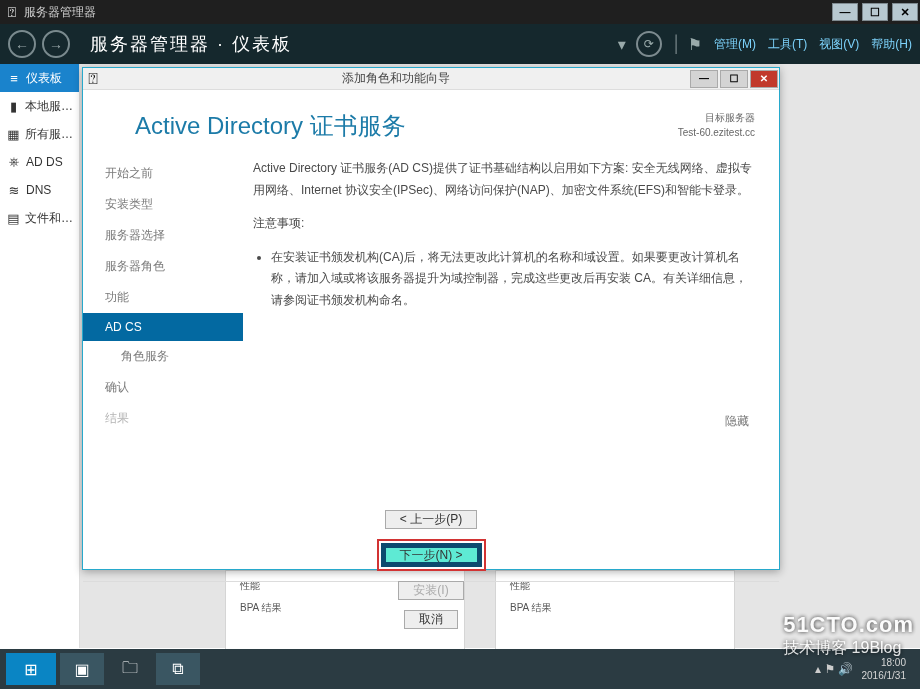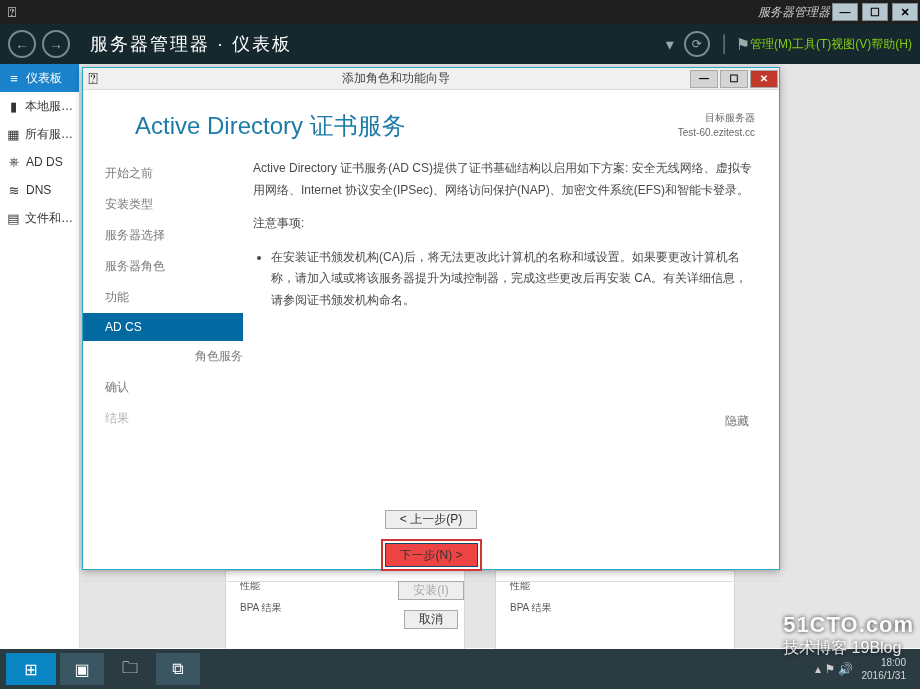"服务器管理器" .outer-title .title-text { font-style: italic -> none; text-align: right -> left }
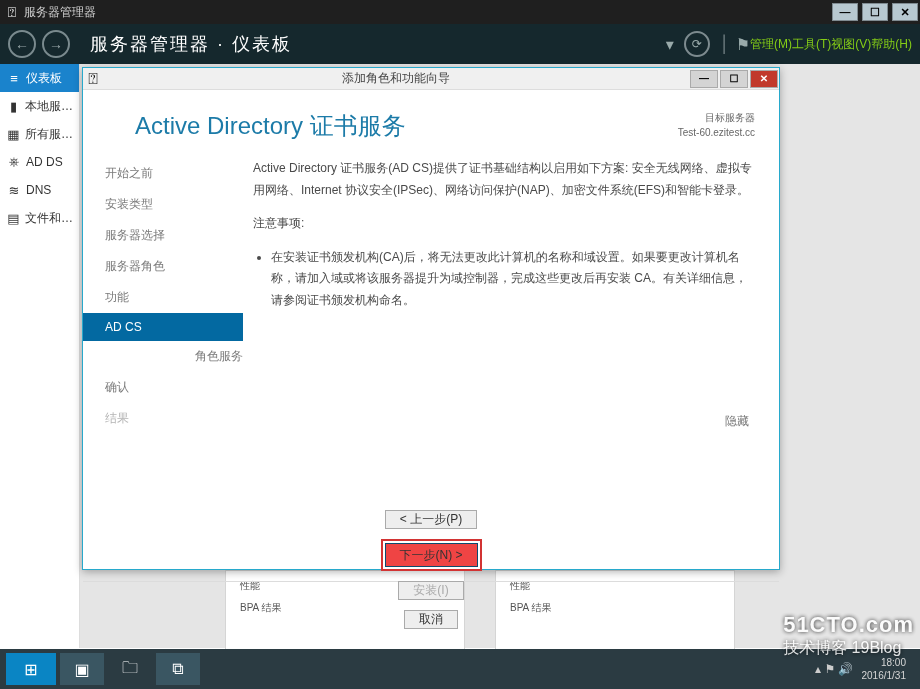"管理(M)" .menu-text { color: #84cc16 -> #7dd3fc; margin-left: none -> 12px }
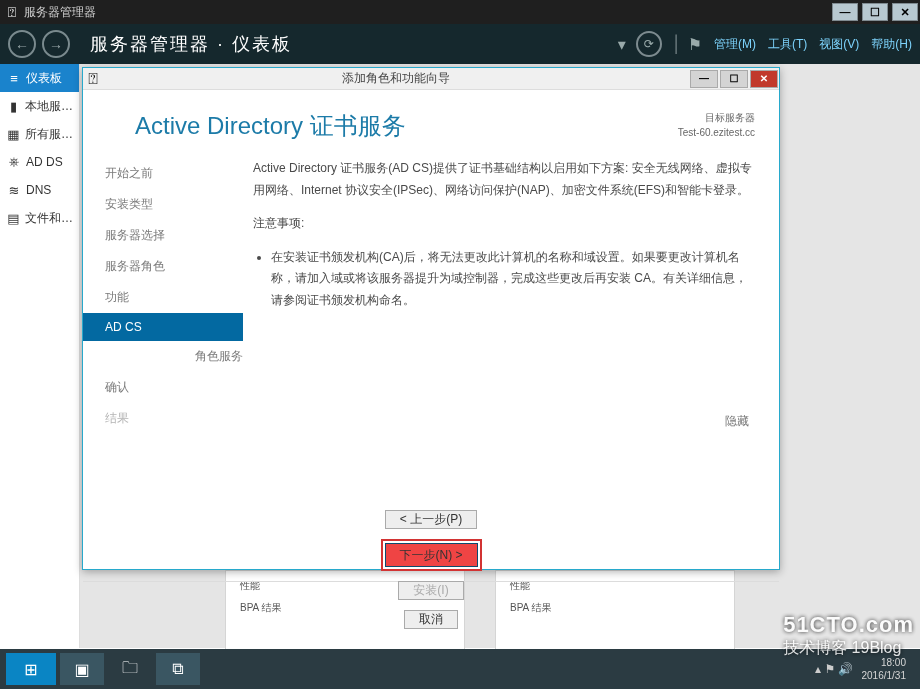"角色服务" .wiz-nav .step.lvl2 { text-align: right -> none }
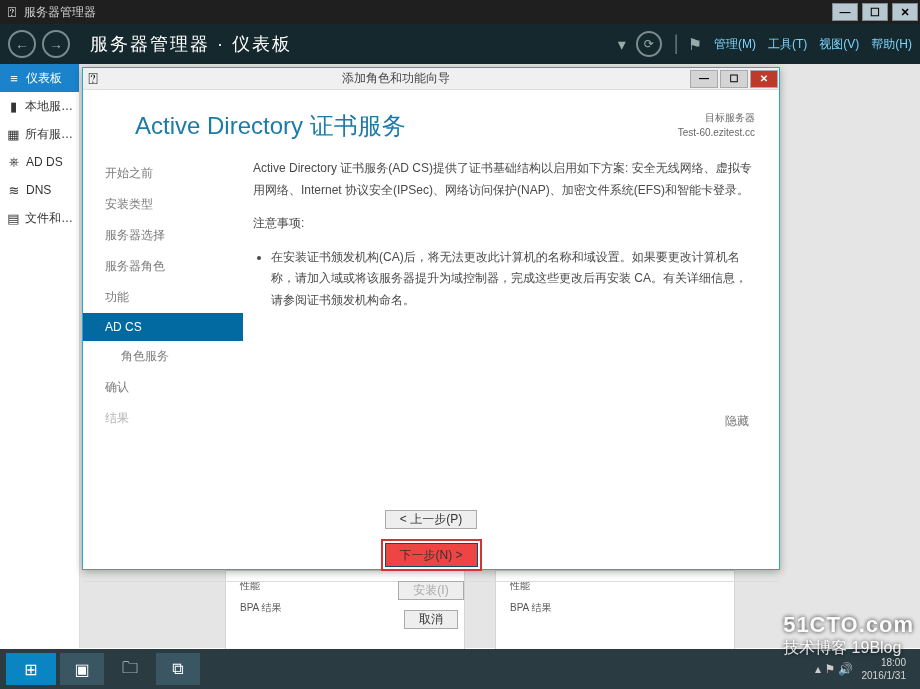"下一步(N) >" button.btn { background: #ef4444 -> #5eead4; border: 1px solid #0c4a6e -> 5px solid #0c4a6e }
